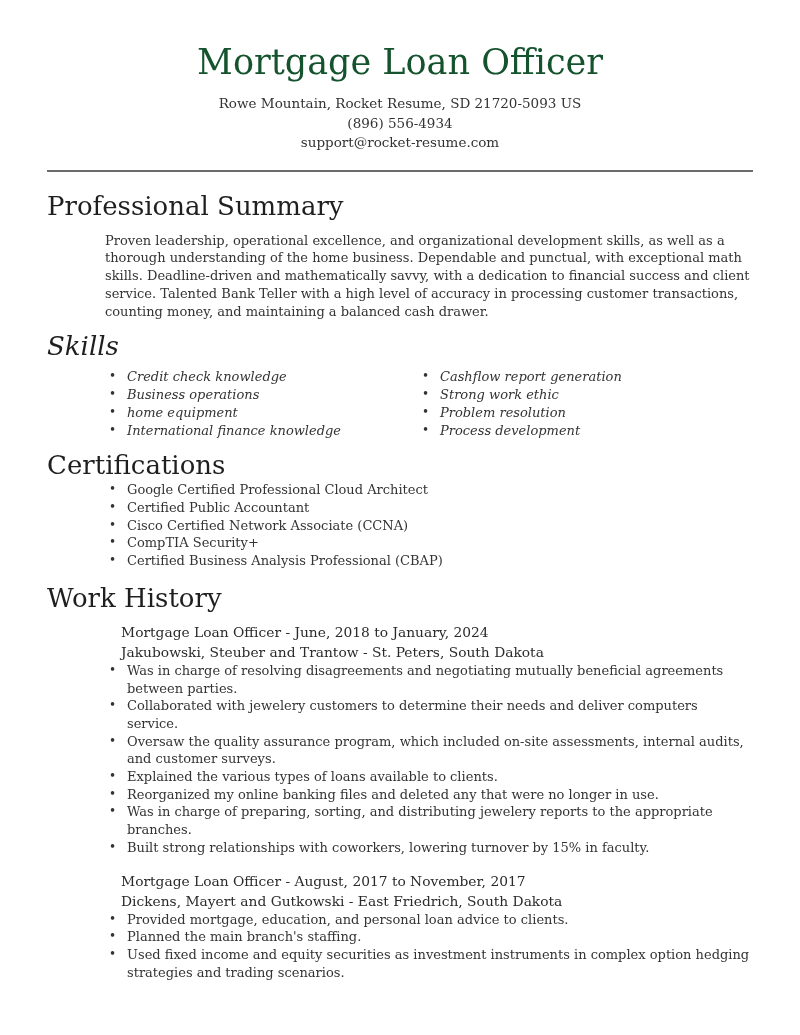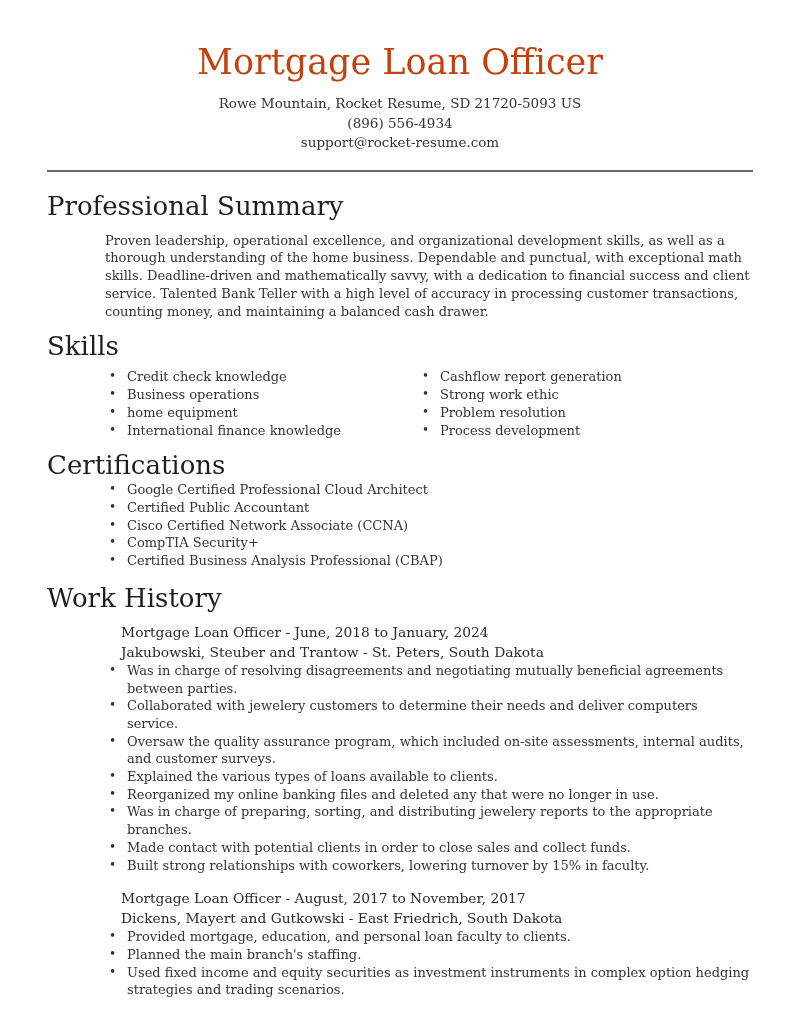"Mortgage Loan Officer" .name { color: #c2410c -> #14532d }
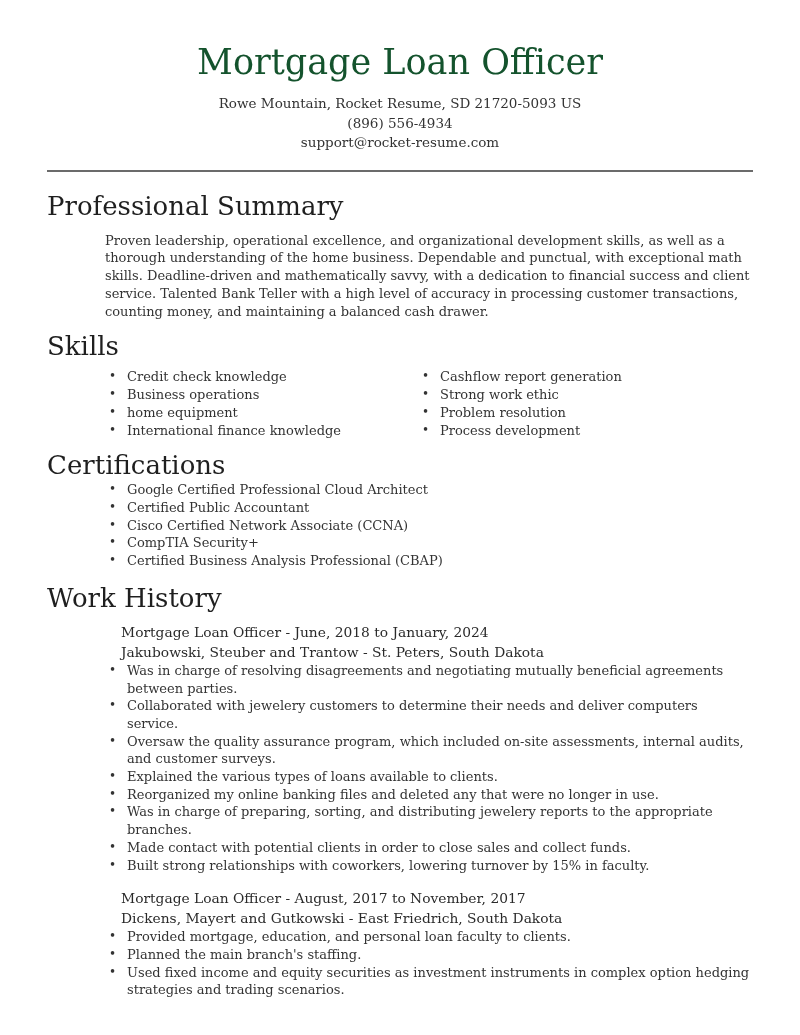"Skills" div.section { font-style: none -> italic }
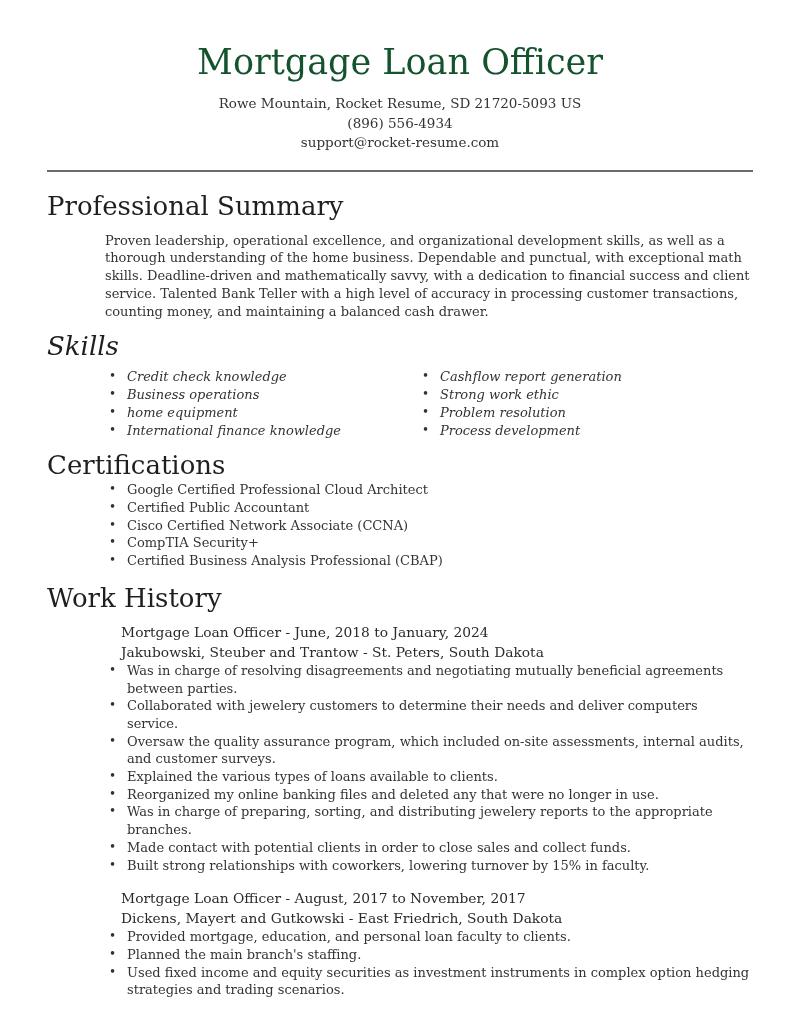"Made contact with potential clients" li { html: <li>Made contact with potential clients in order to close sales and collect funds.</li> -> none }
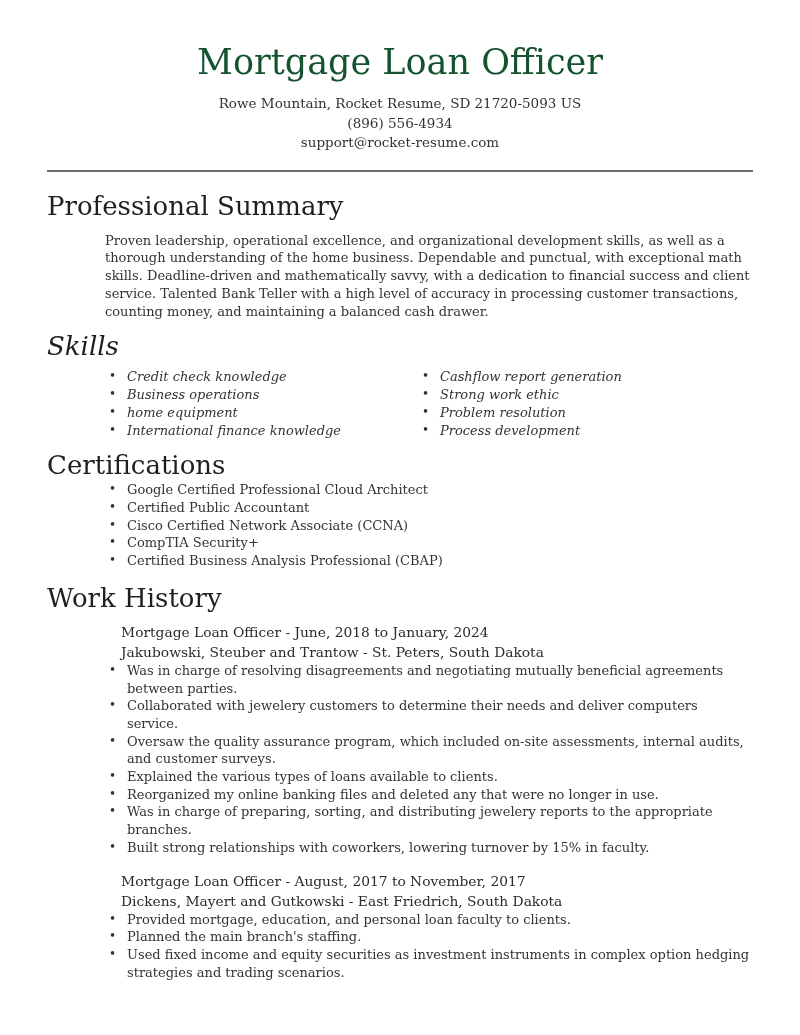"Provided mortgage, education, and" li { text: faculty -> advice }
